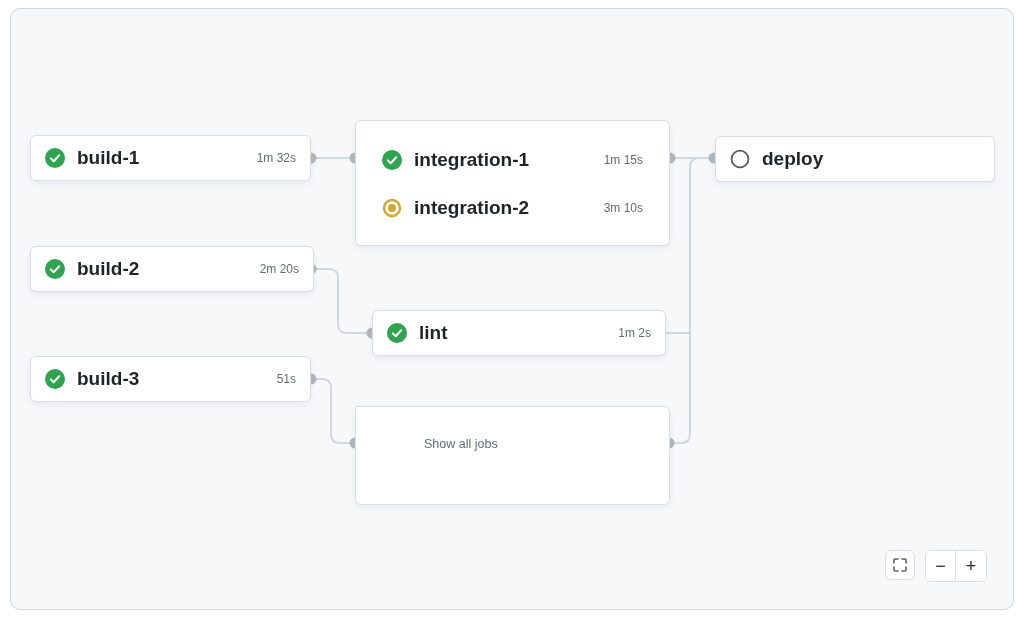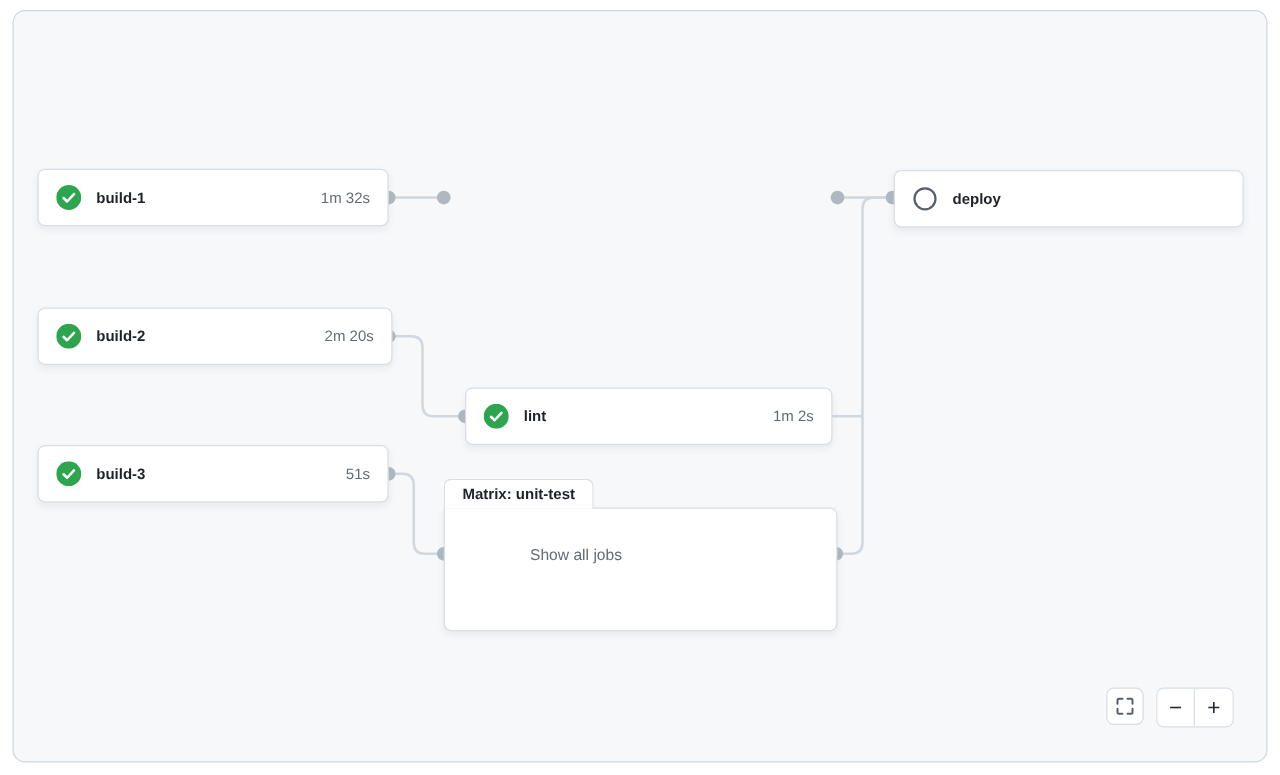"build-1" .node-label { font-size: 12px -> 19px }
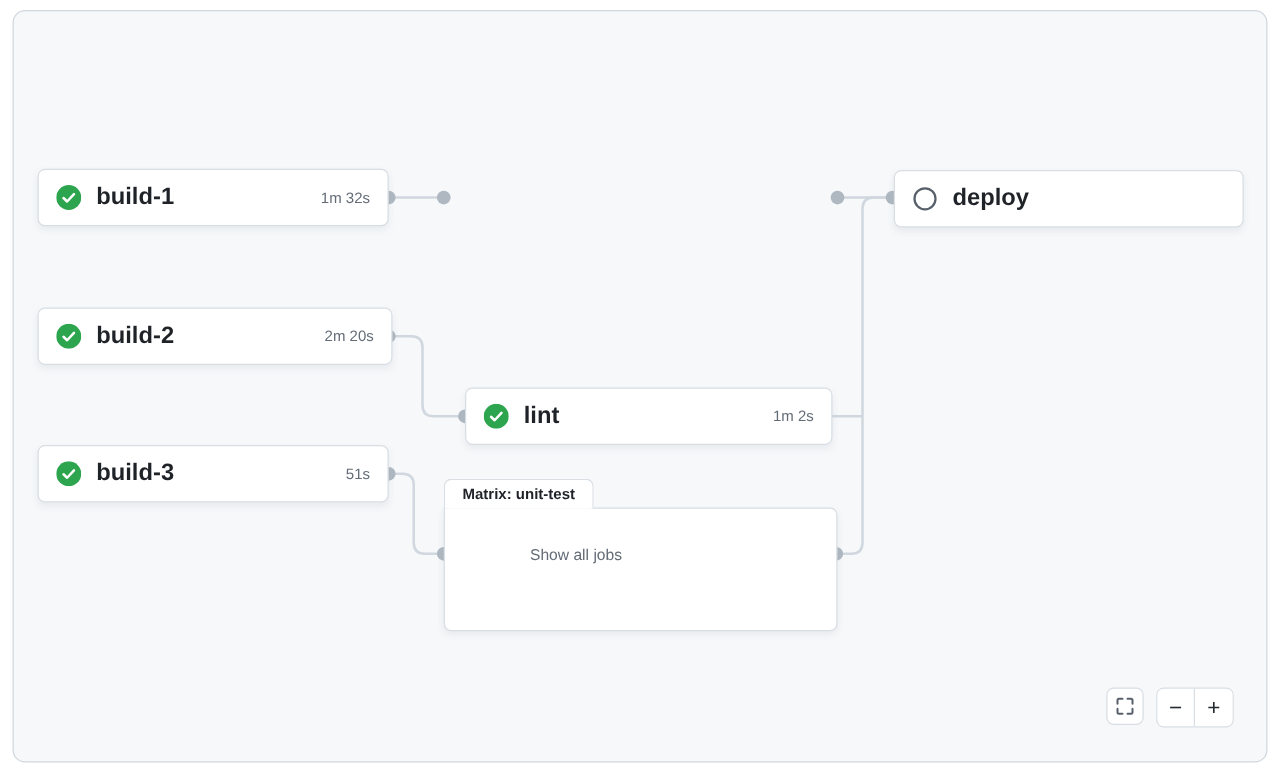"integration-1" div.group { html: none -> <div> <div> <svg> <circle></circle> <polyline></polyline> </svg> <span>integration-1</span> <span>1m 15s</span> </div> <div> <svg> <circle></circle> <circle></circle> </svg> <span>integration-2</span> <span>3m 10s</span> </div> </div> }
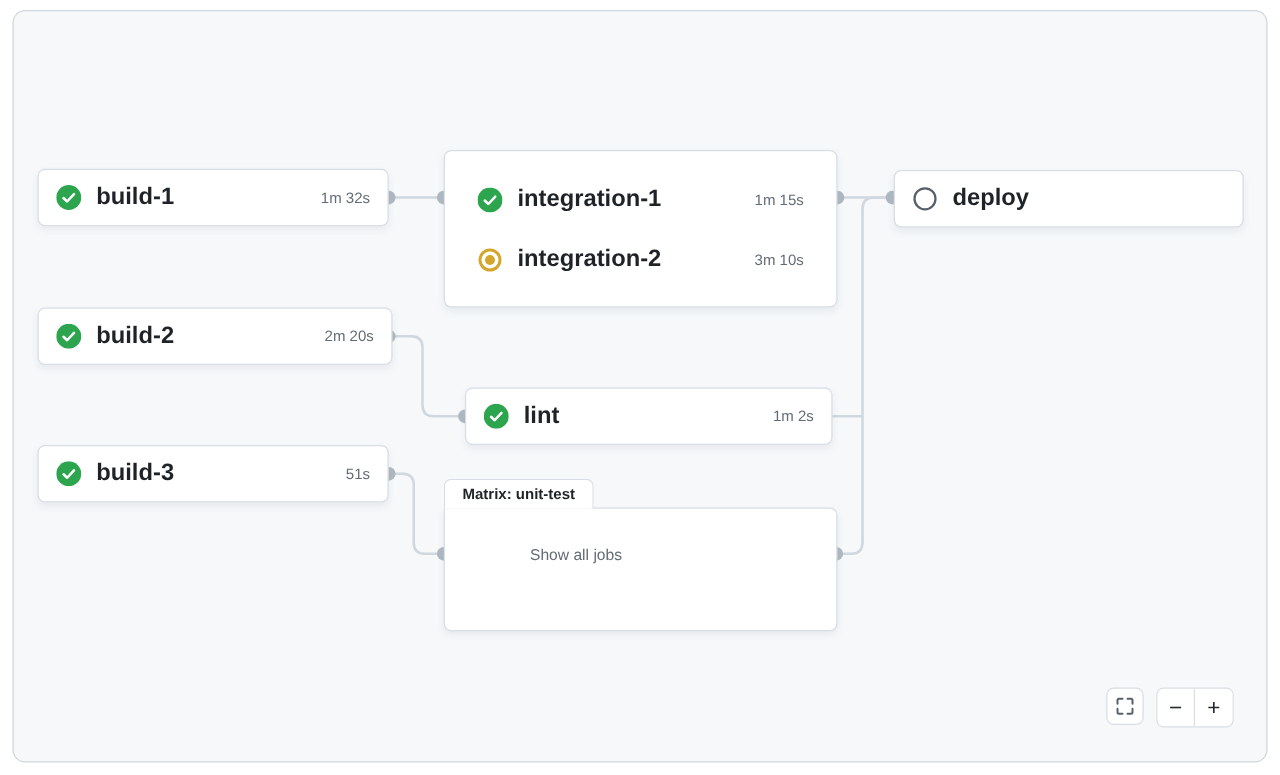"Matrix: unit-test" div.matrix-tab { html: <div>Matrix: unit-test</div> -> none }
